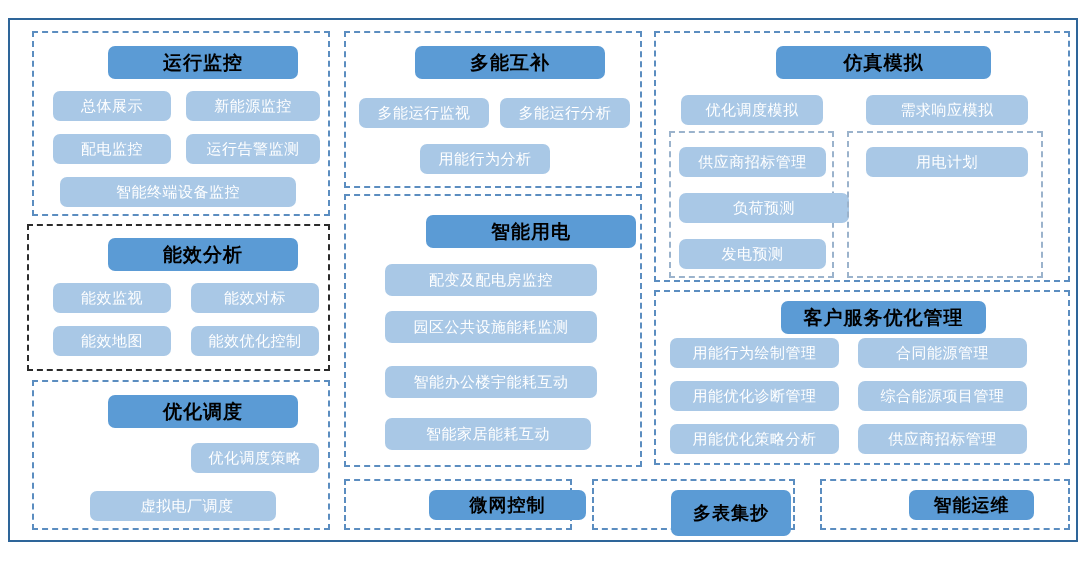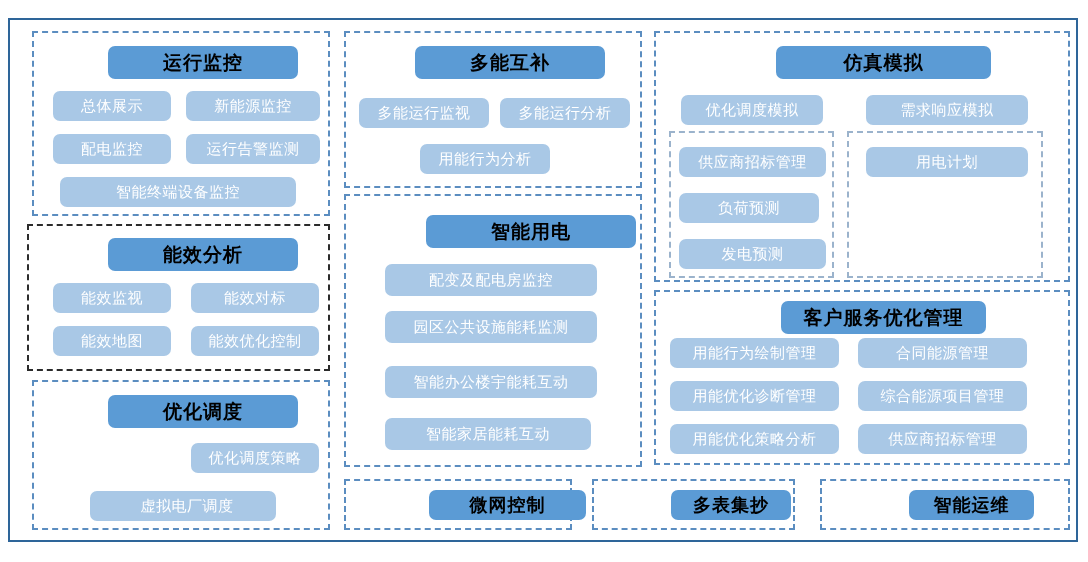"负荷预测" div.tile { width: 140px -> 170px }
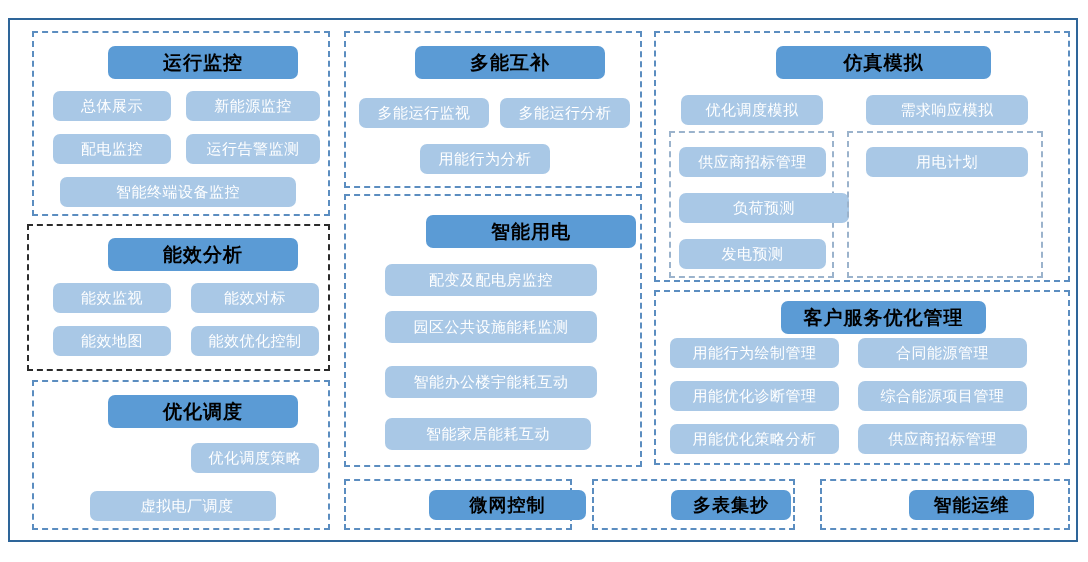"多表集抄" div.head { height: 30px -> 46px }
